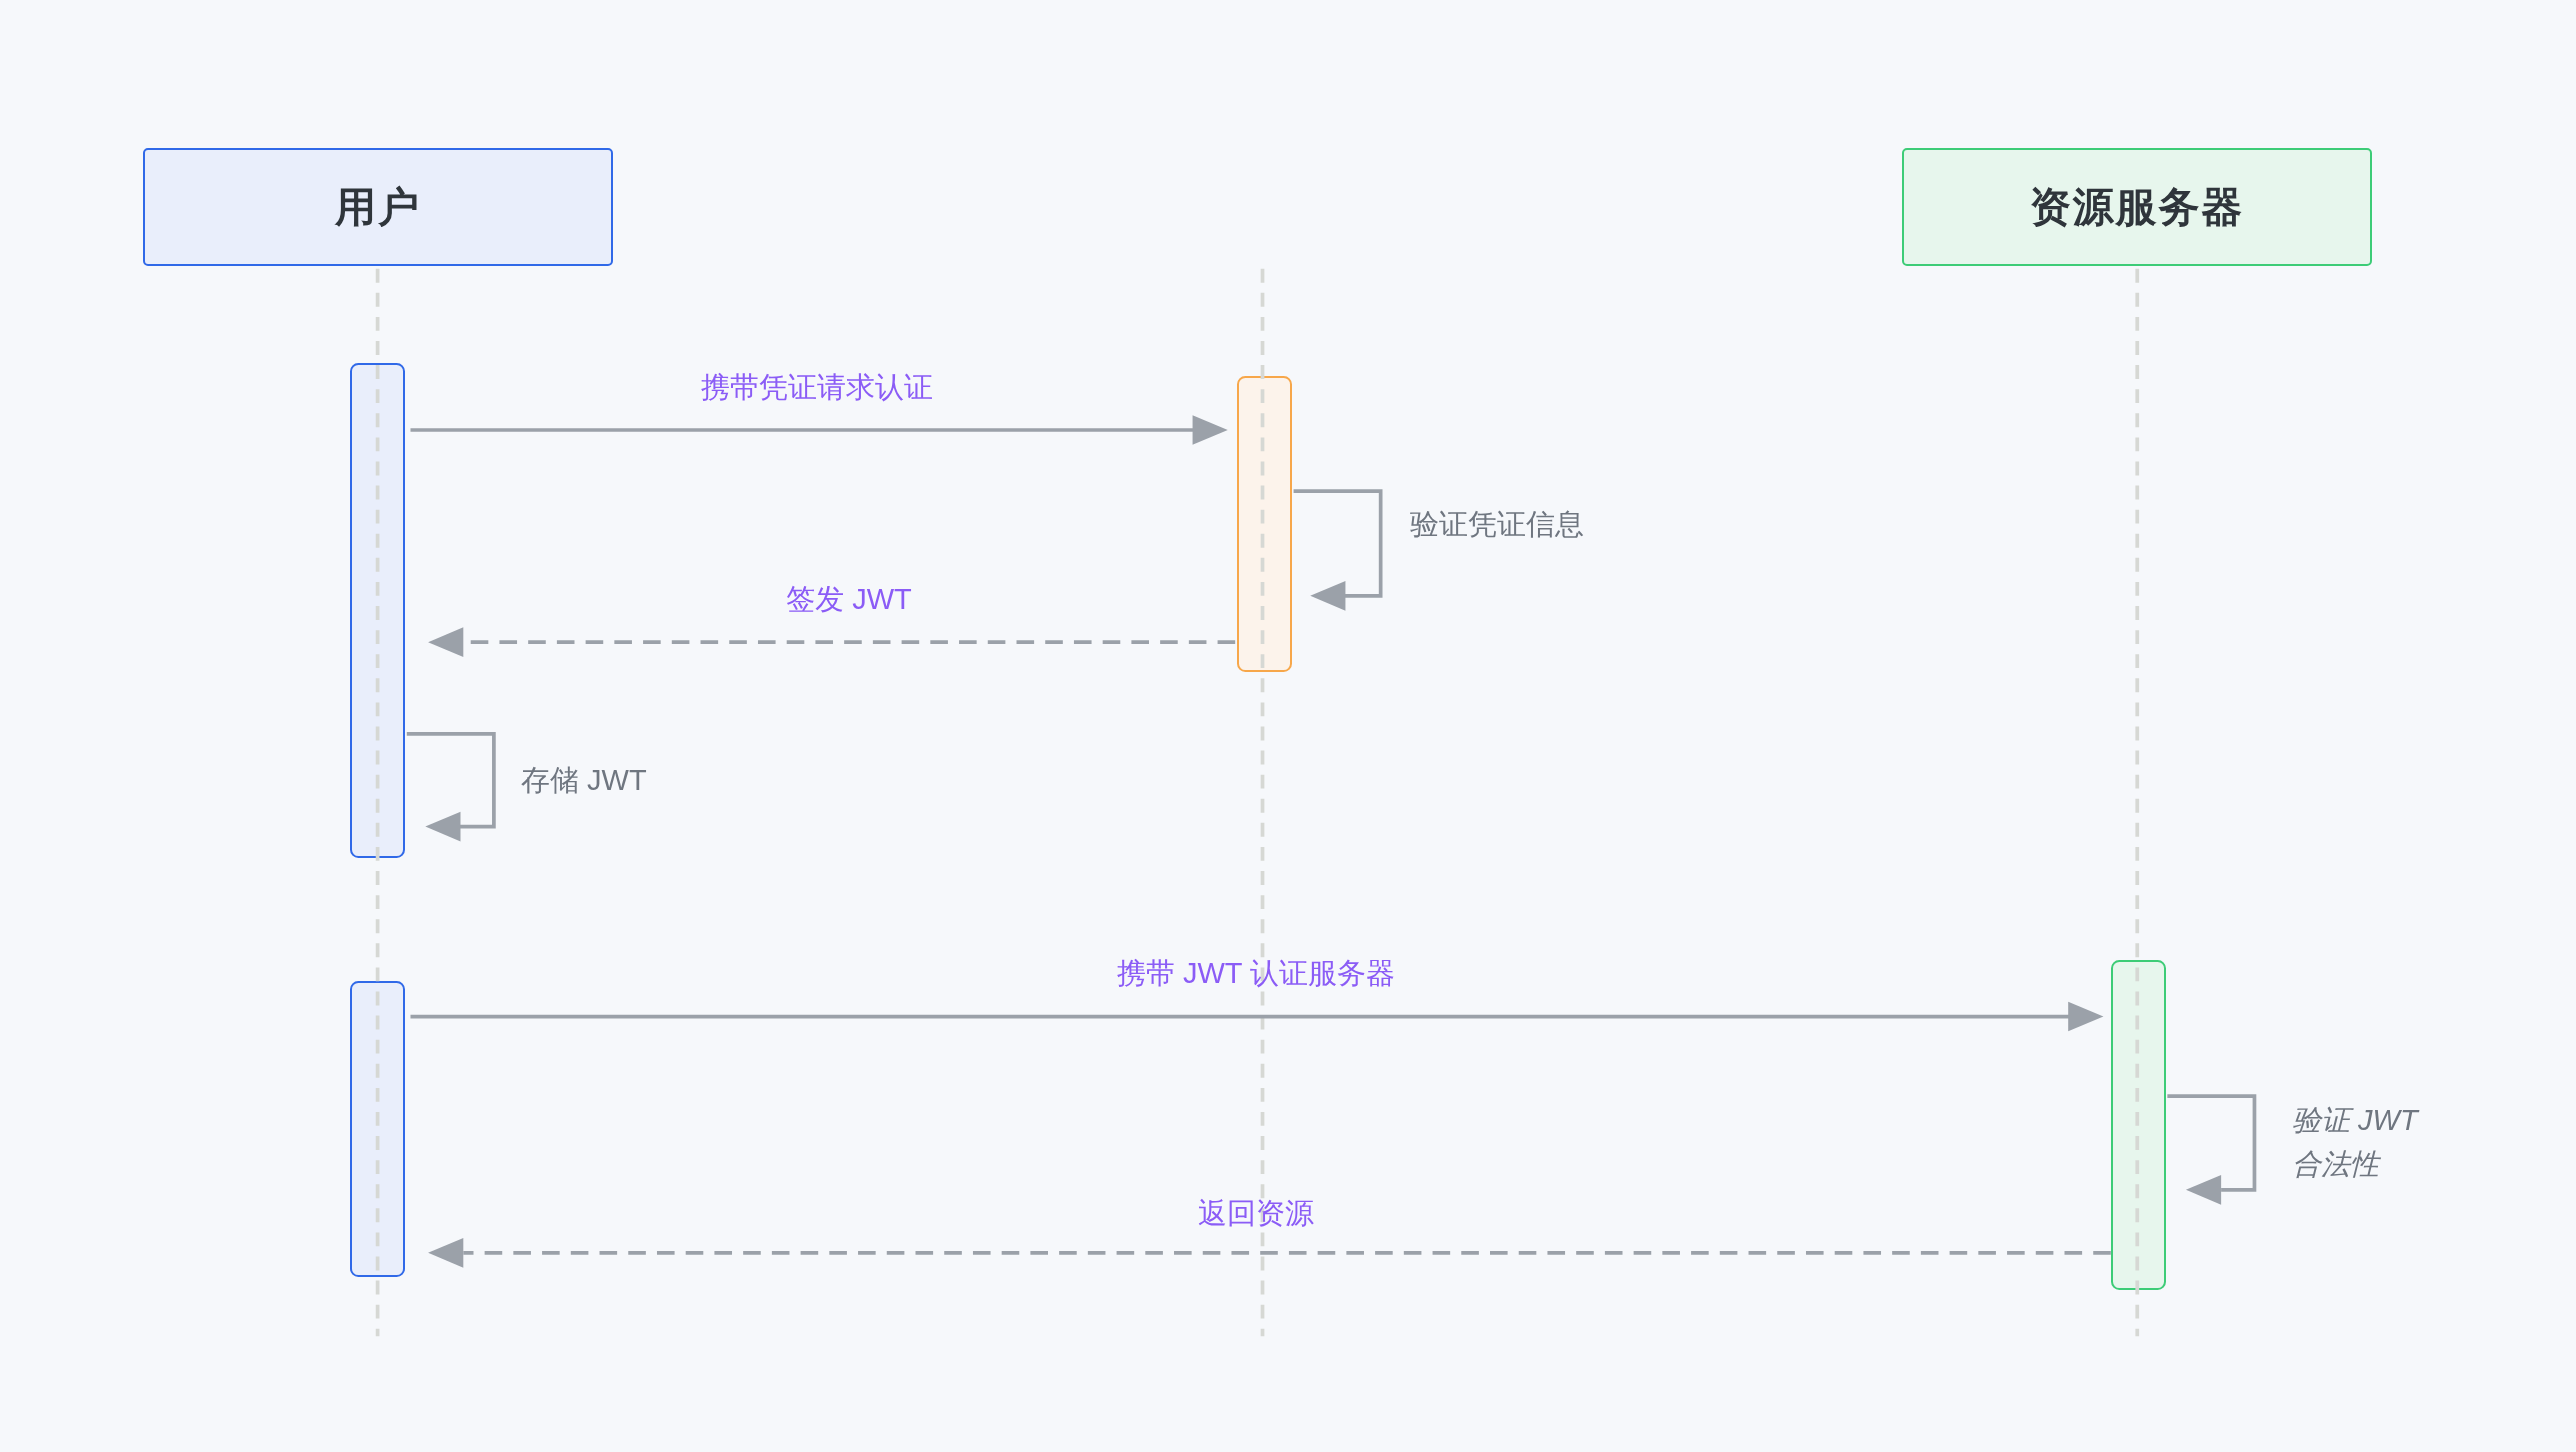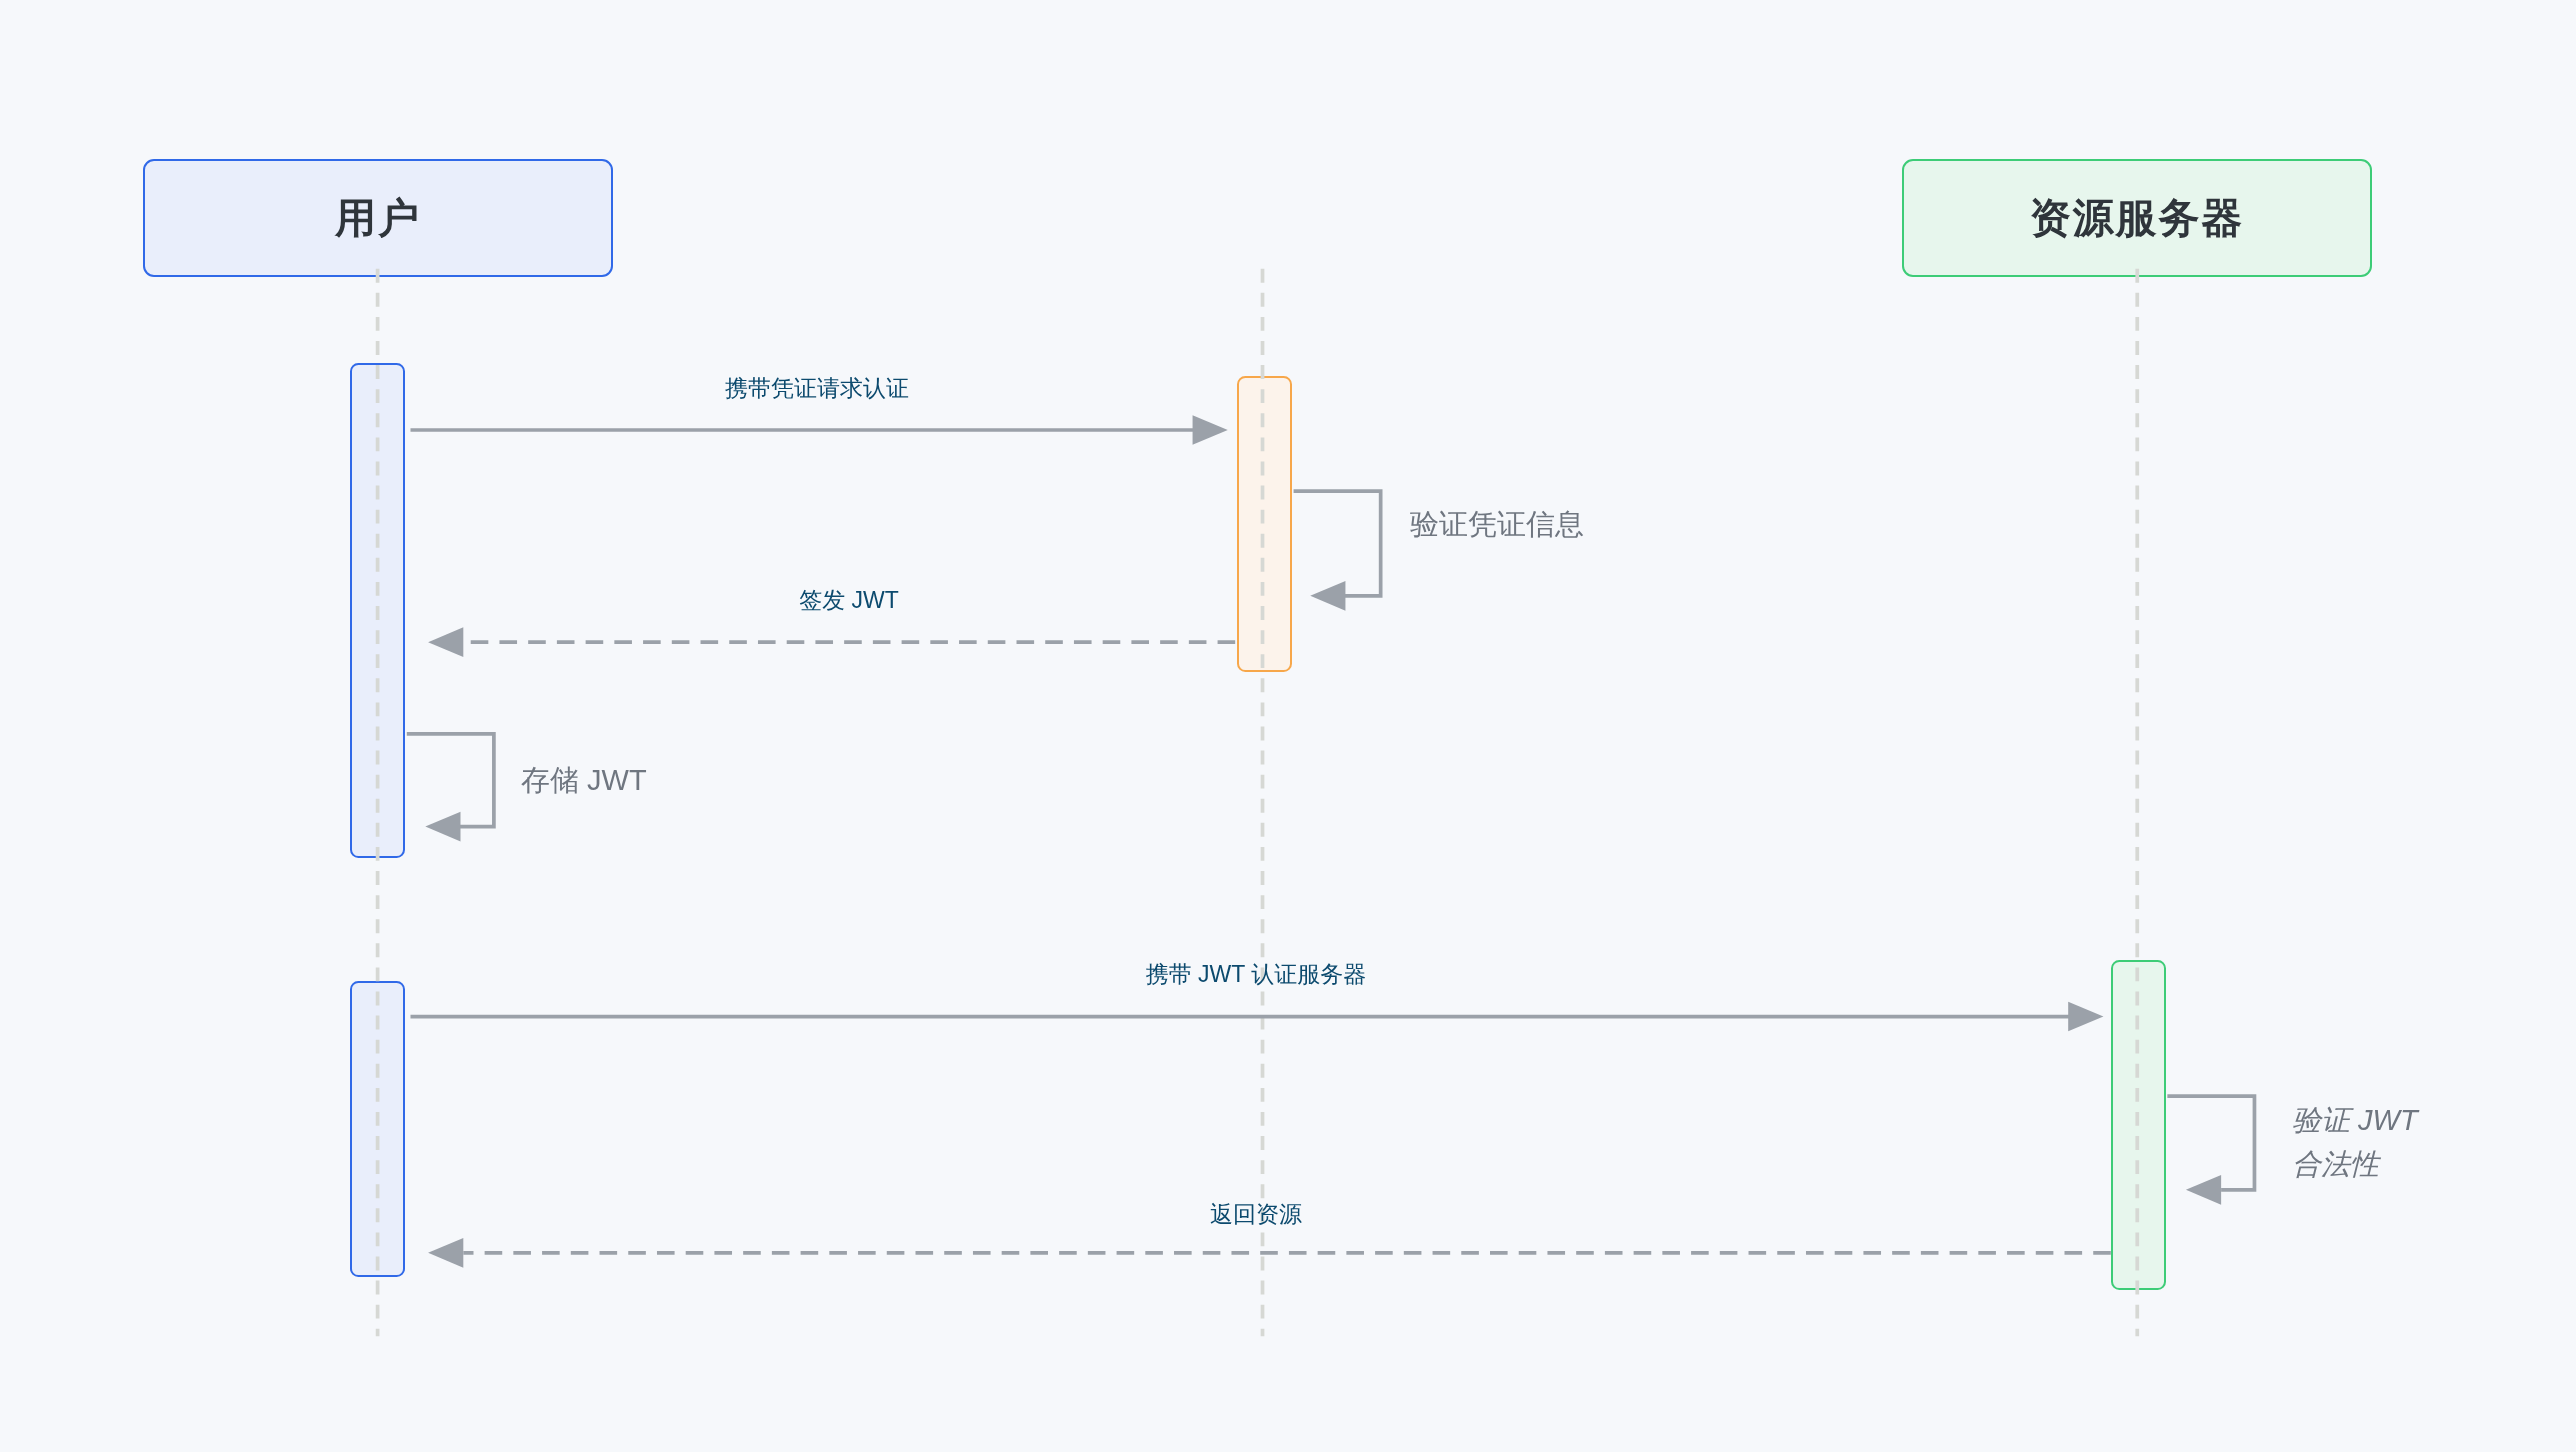"用户" .actor { border-radius: 11px -> 5px; margin-top: 11px -> none }
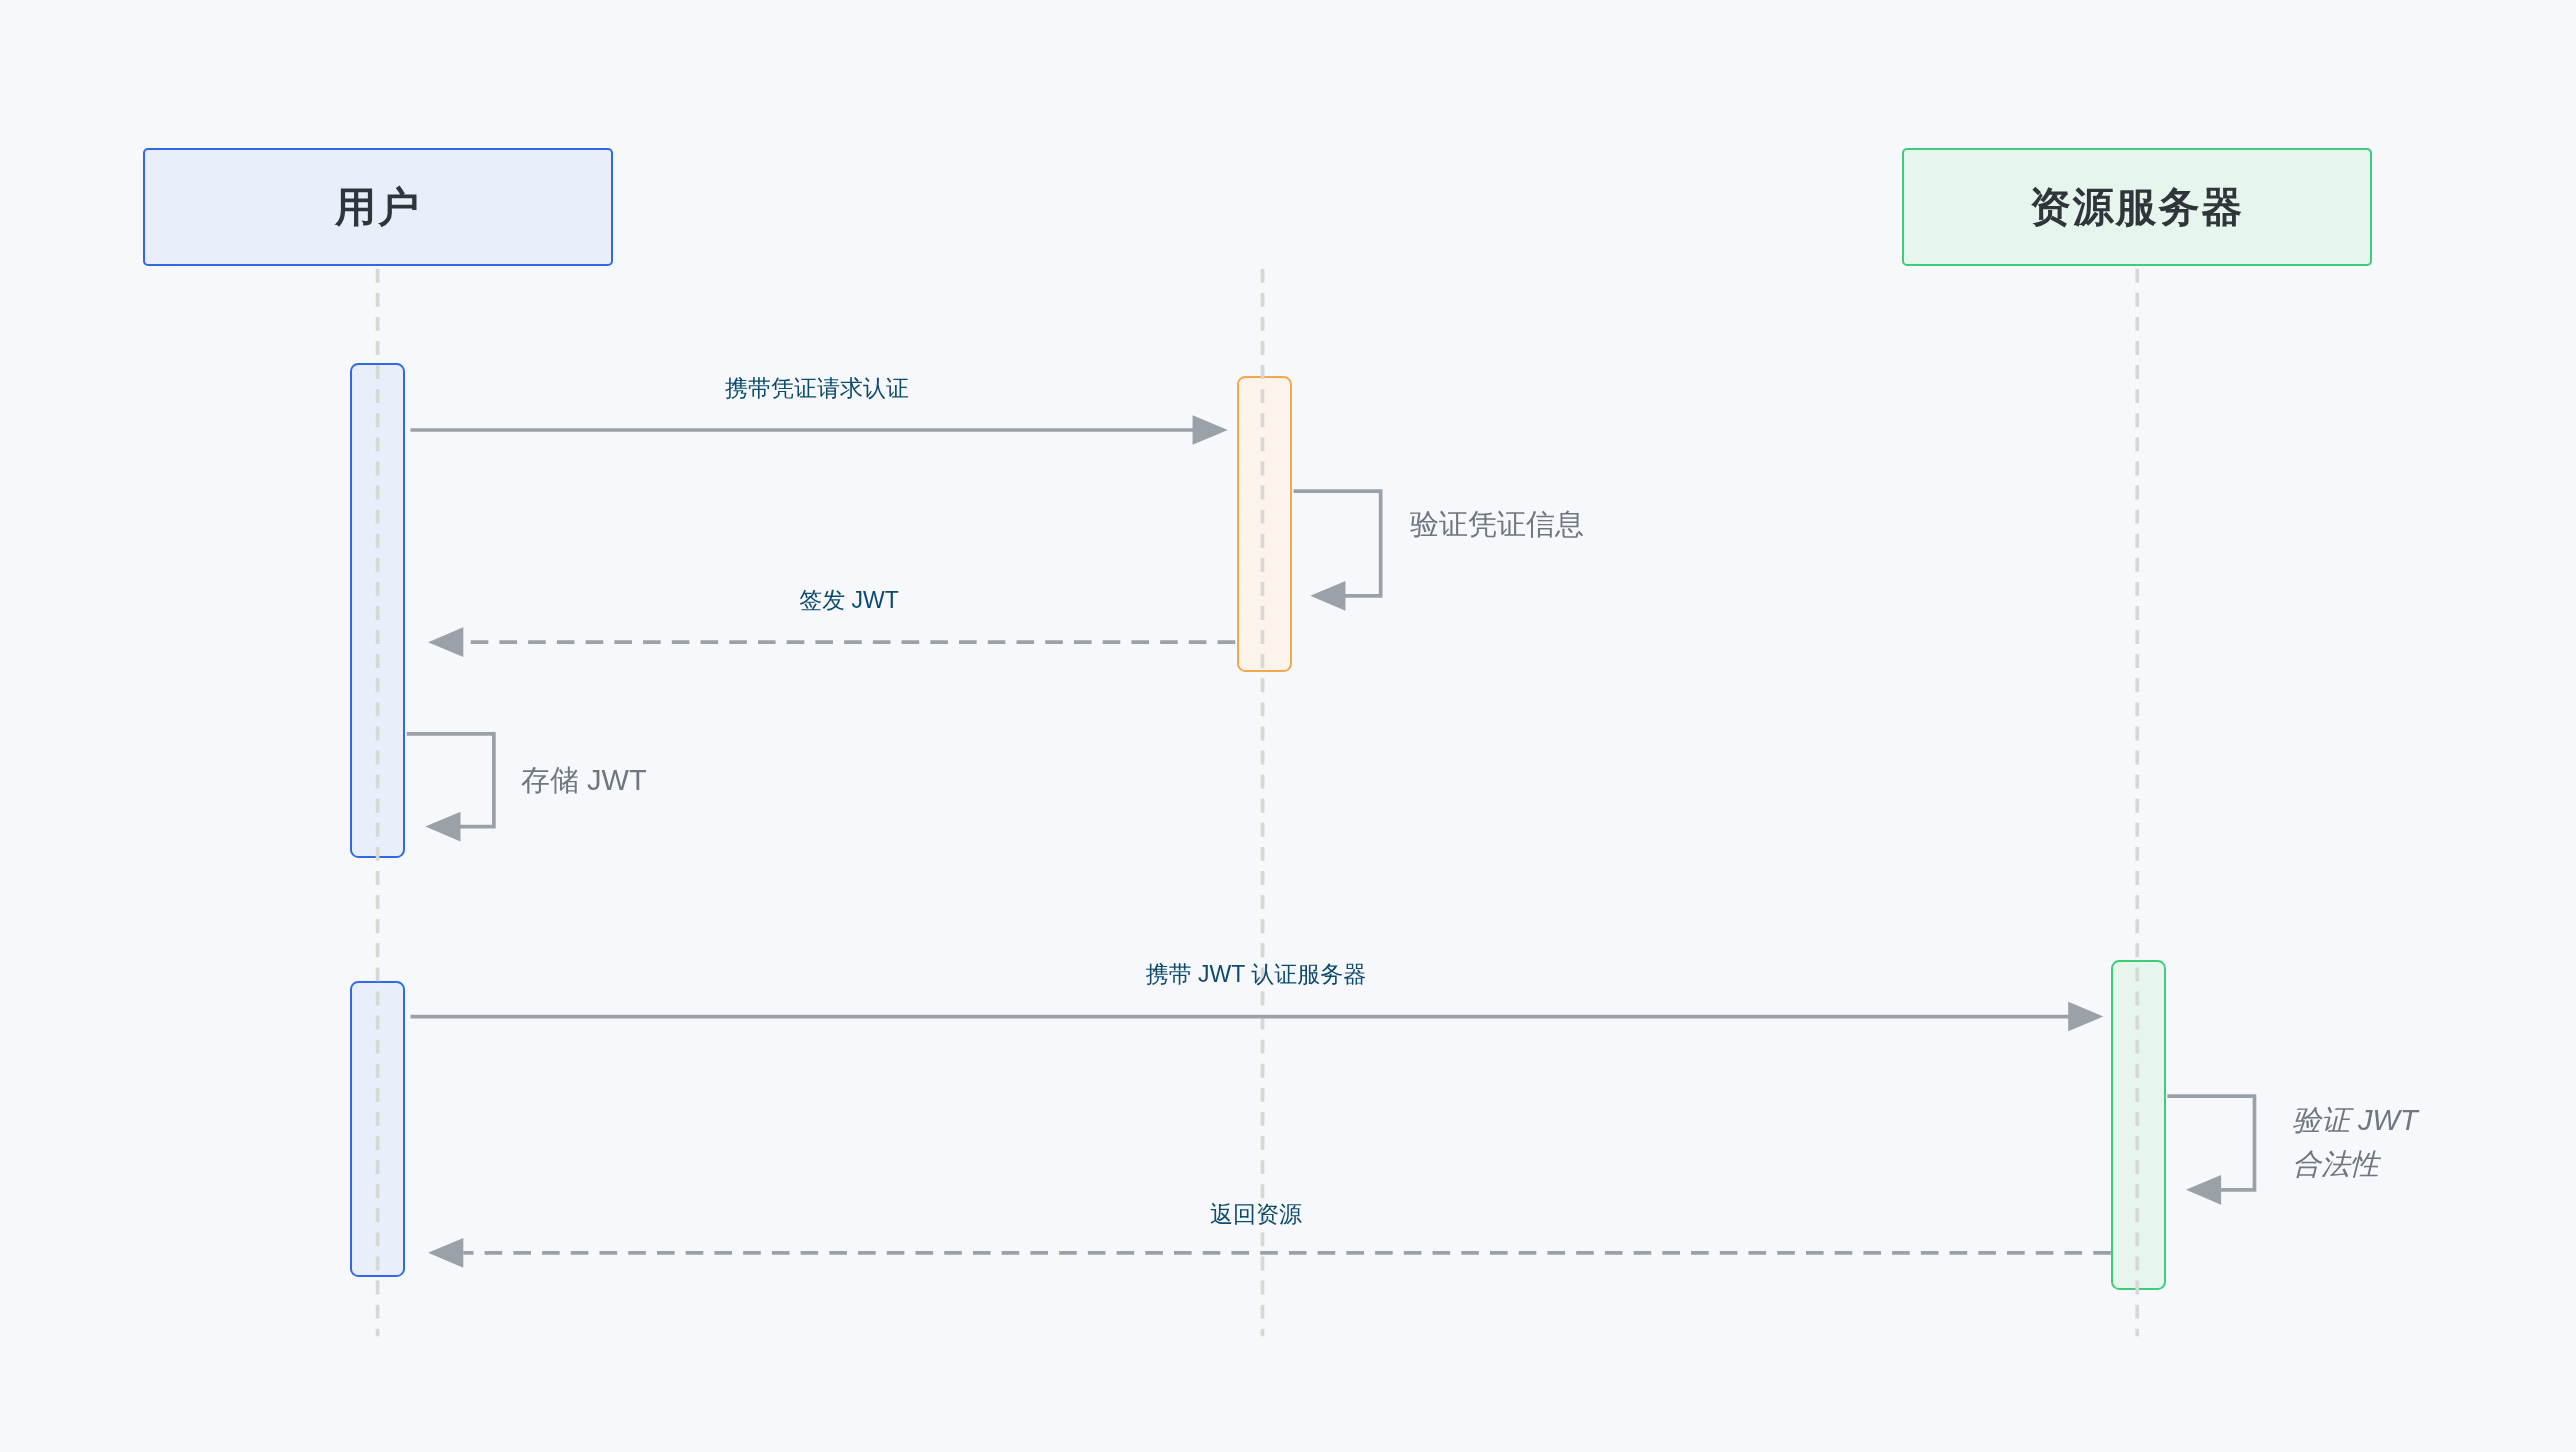"携带凭证请求认证" .msg-label { color: #0c4a6e -> #8b5cf6; font-size: 23px -> 29px }
